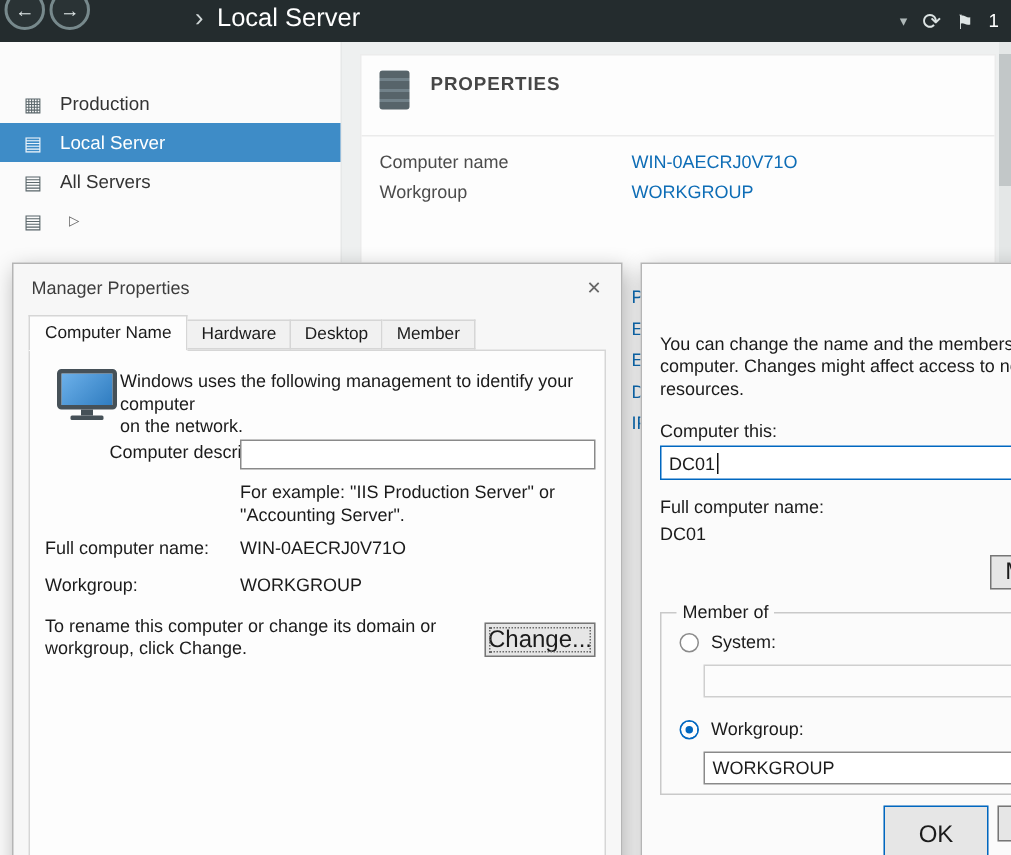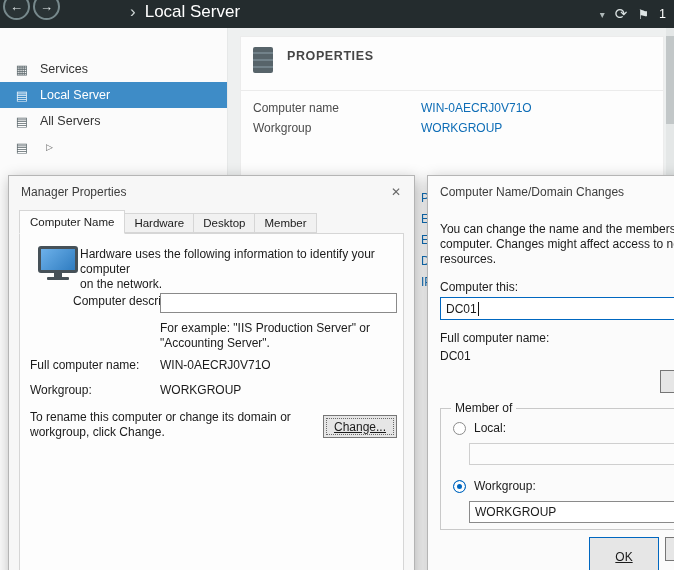"Services" span { text: Services -> Production }
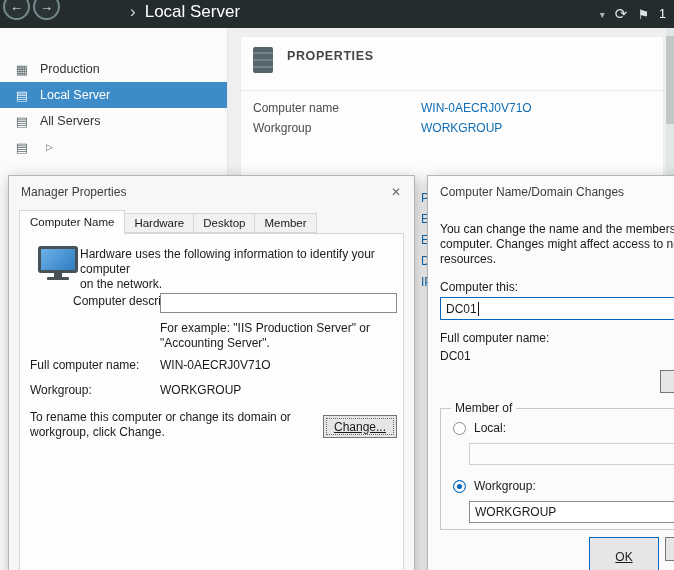"Computer Name/Domain Changes" div.dlg-title { html: <div>Computer Name/Domain Changes</div> -> none }
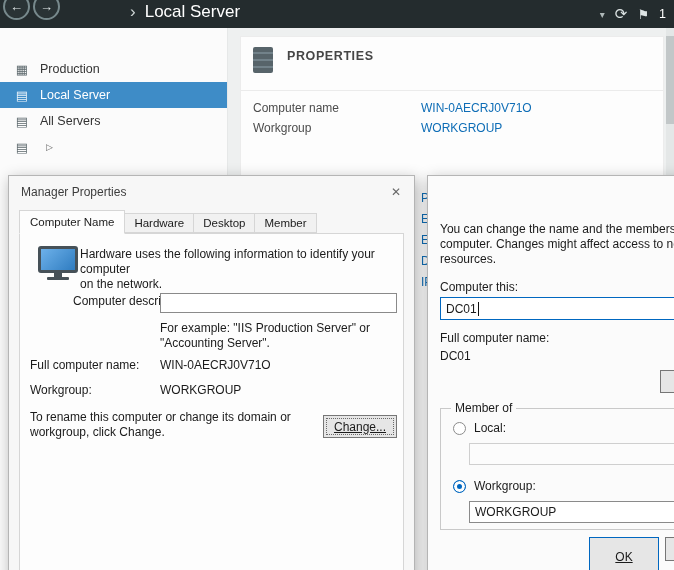"Hardware uses the following information" div.sp-intro { text: Hardware uses the following information -> Windows uses the following management }
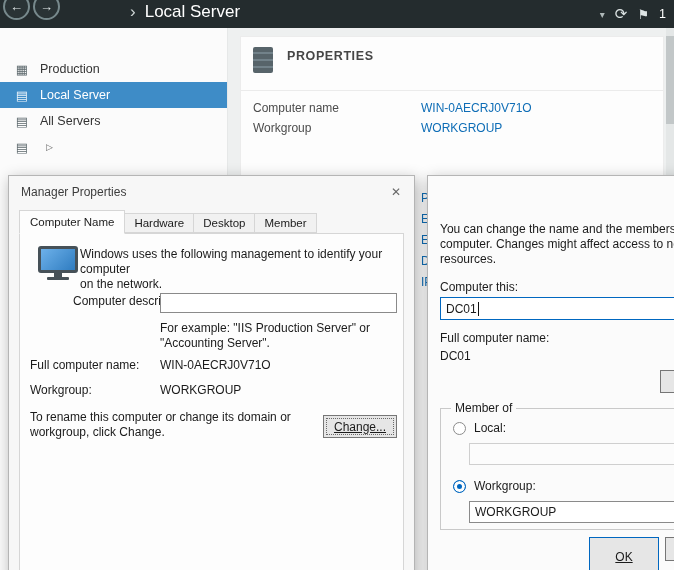"Change..." .btn { font-size: 12px -> 16px; text-decoration: underline -> none }
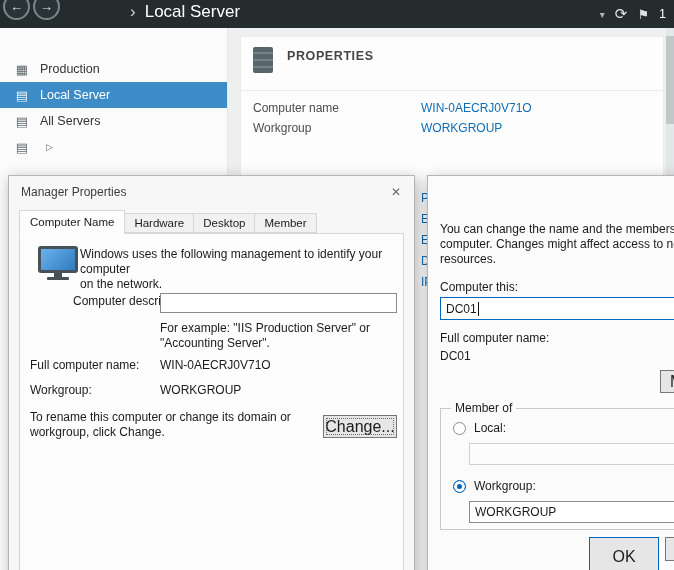"Local:" span { text: Local -> System }
